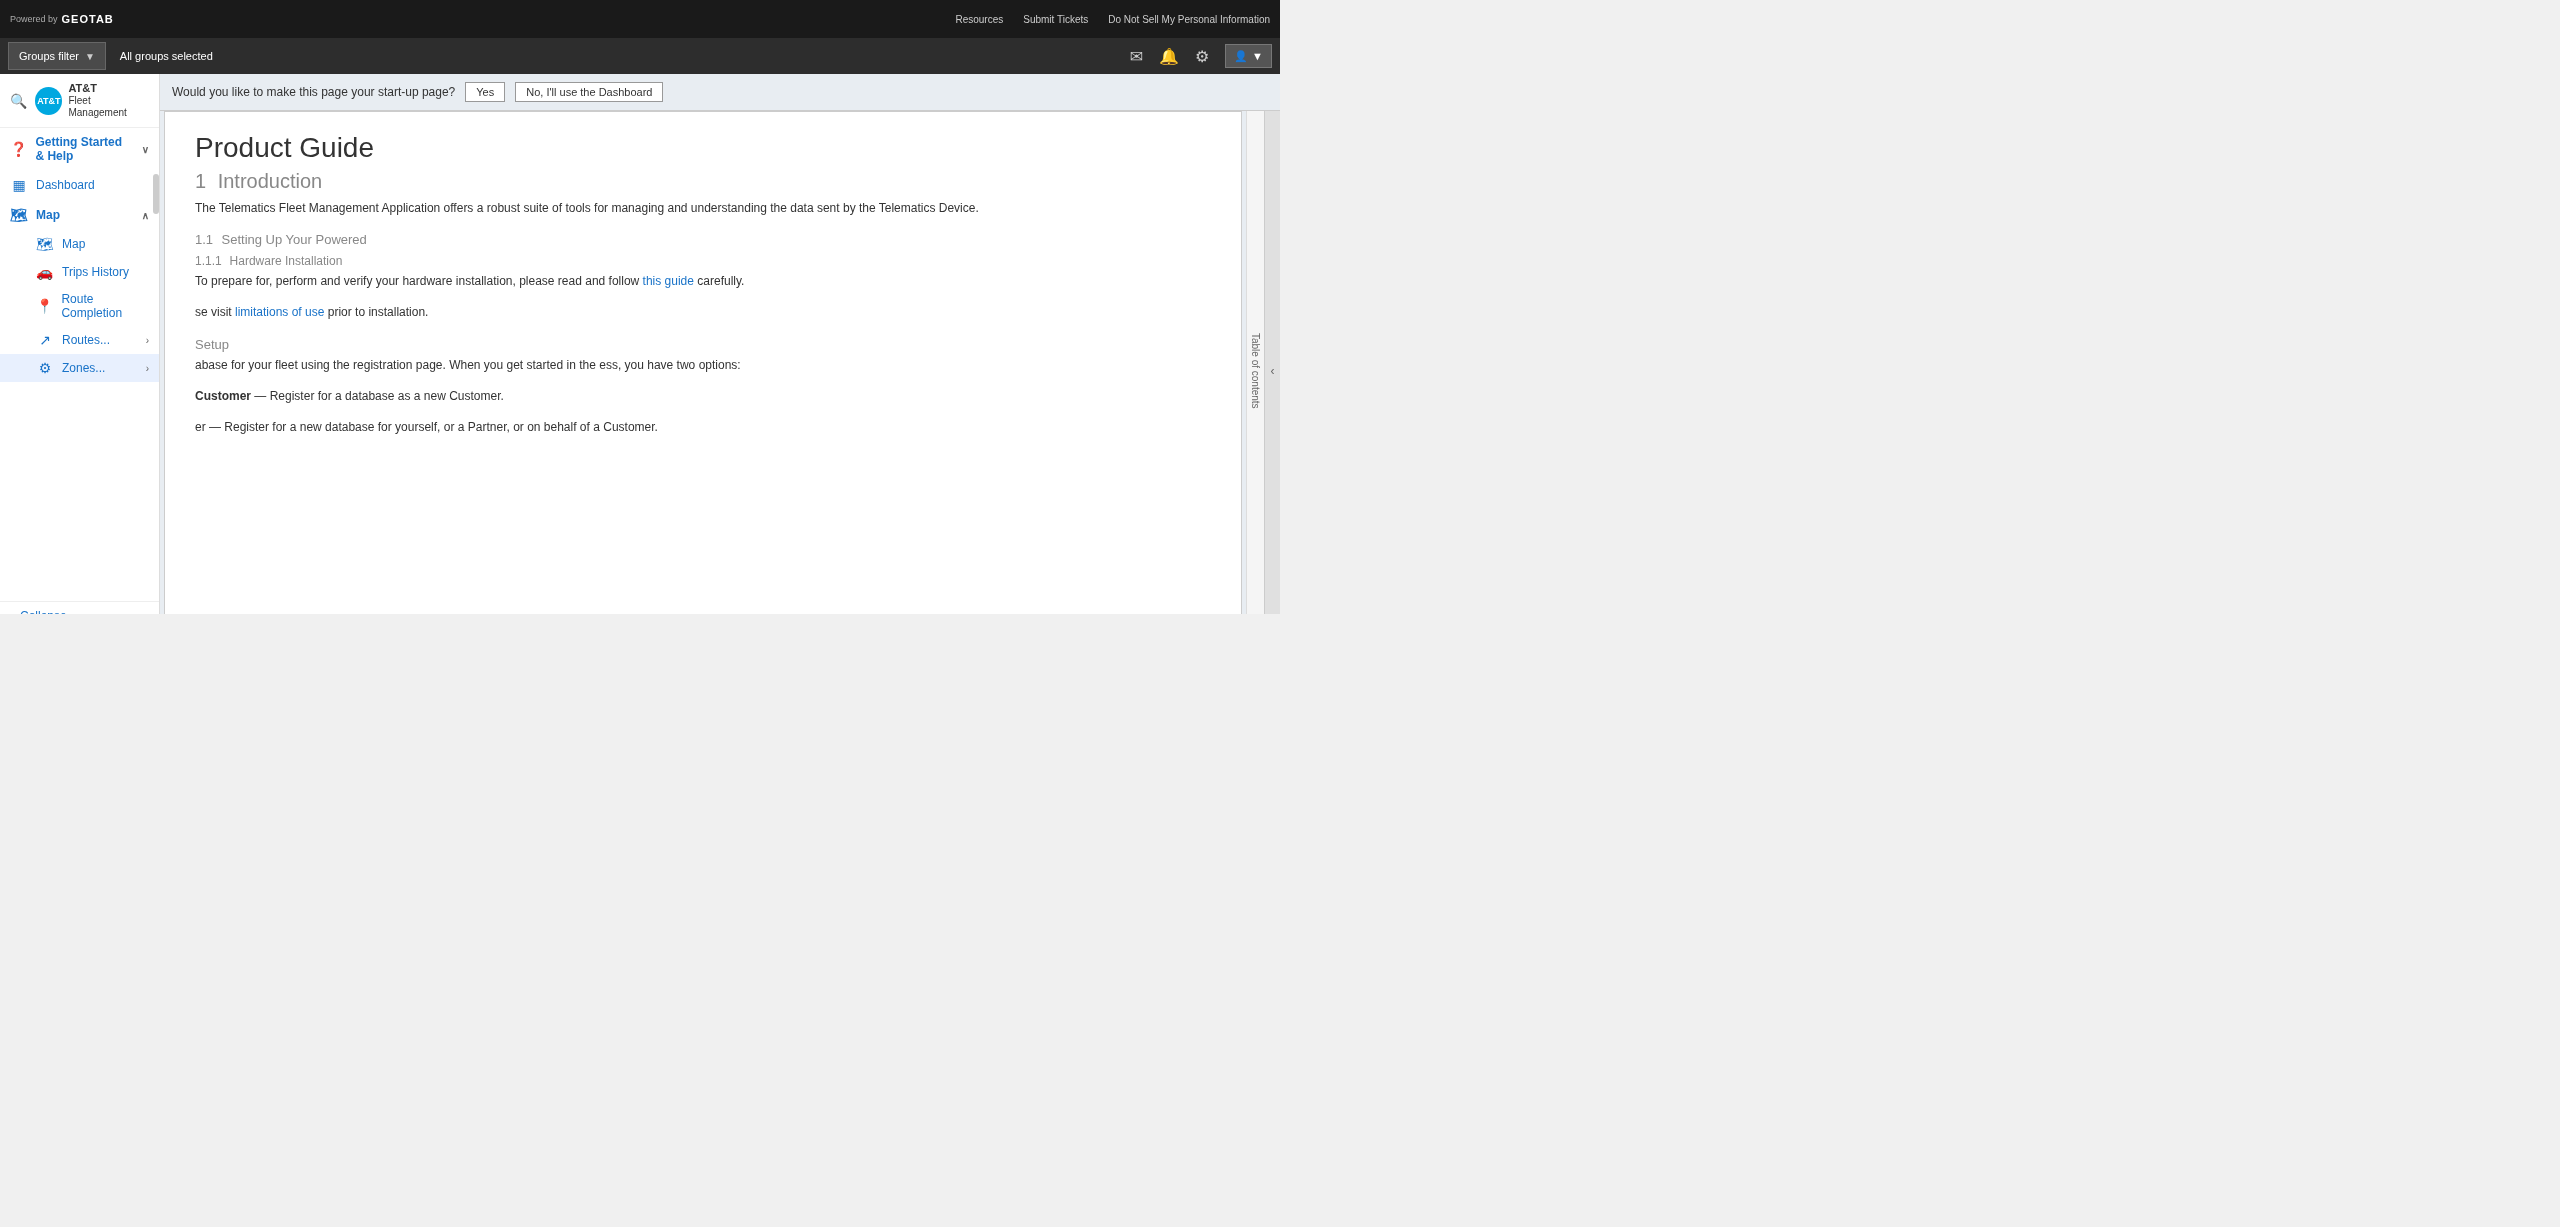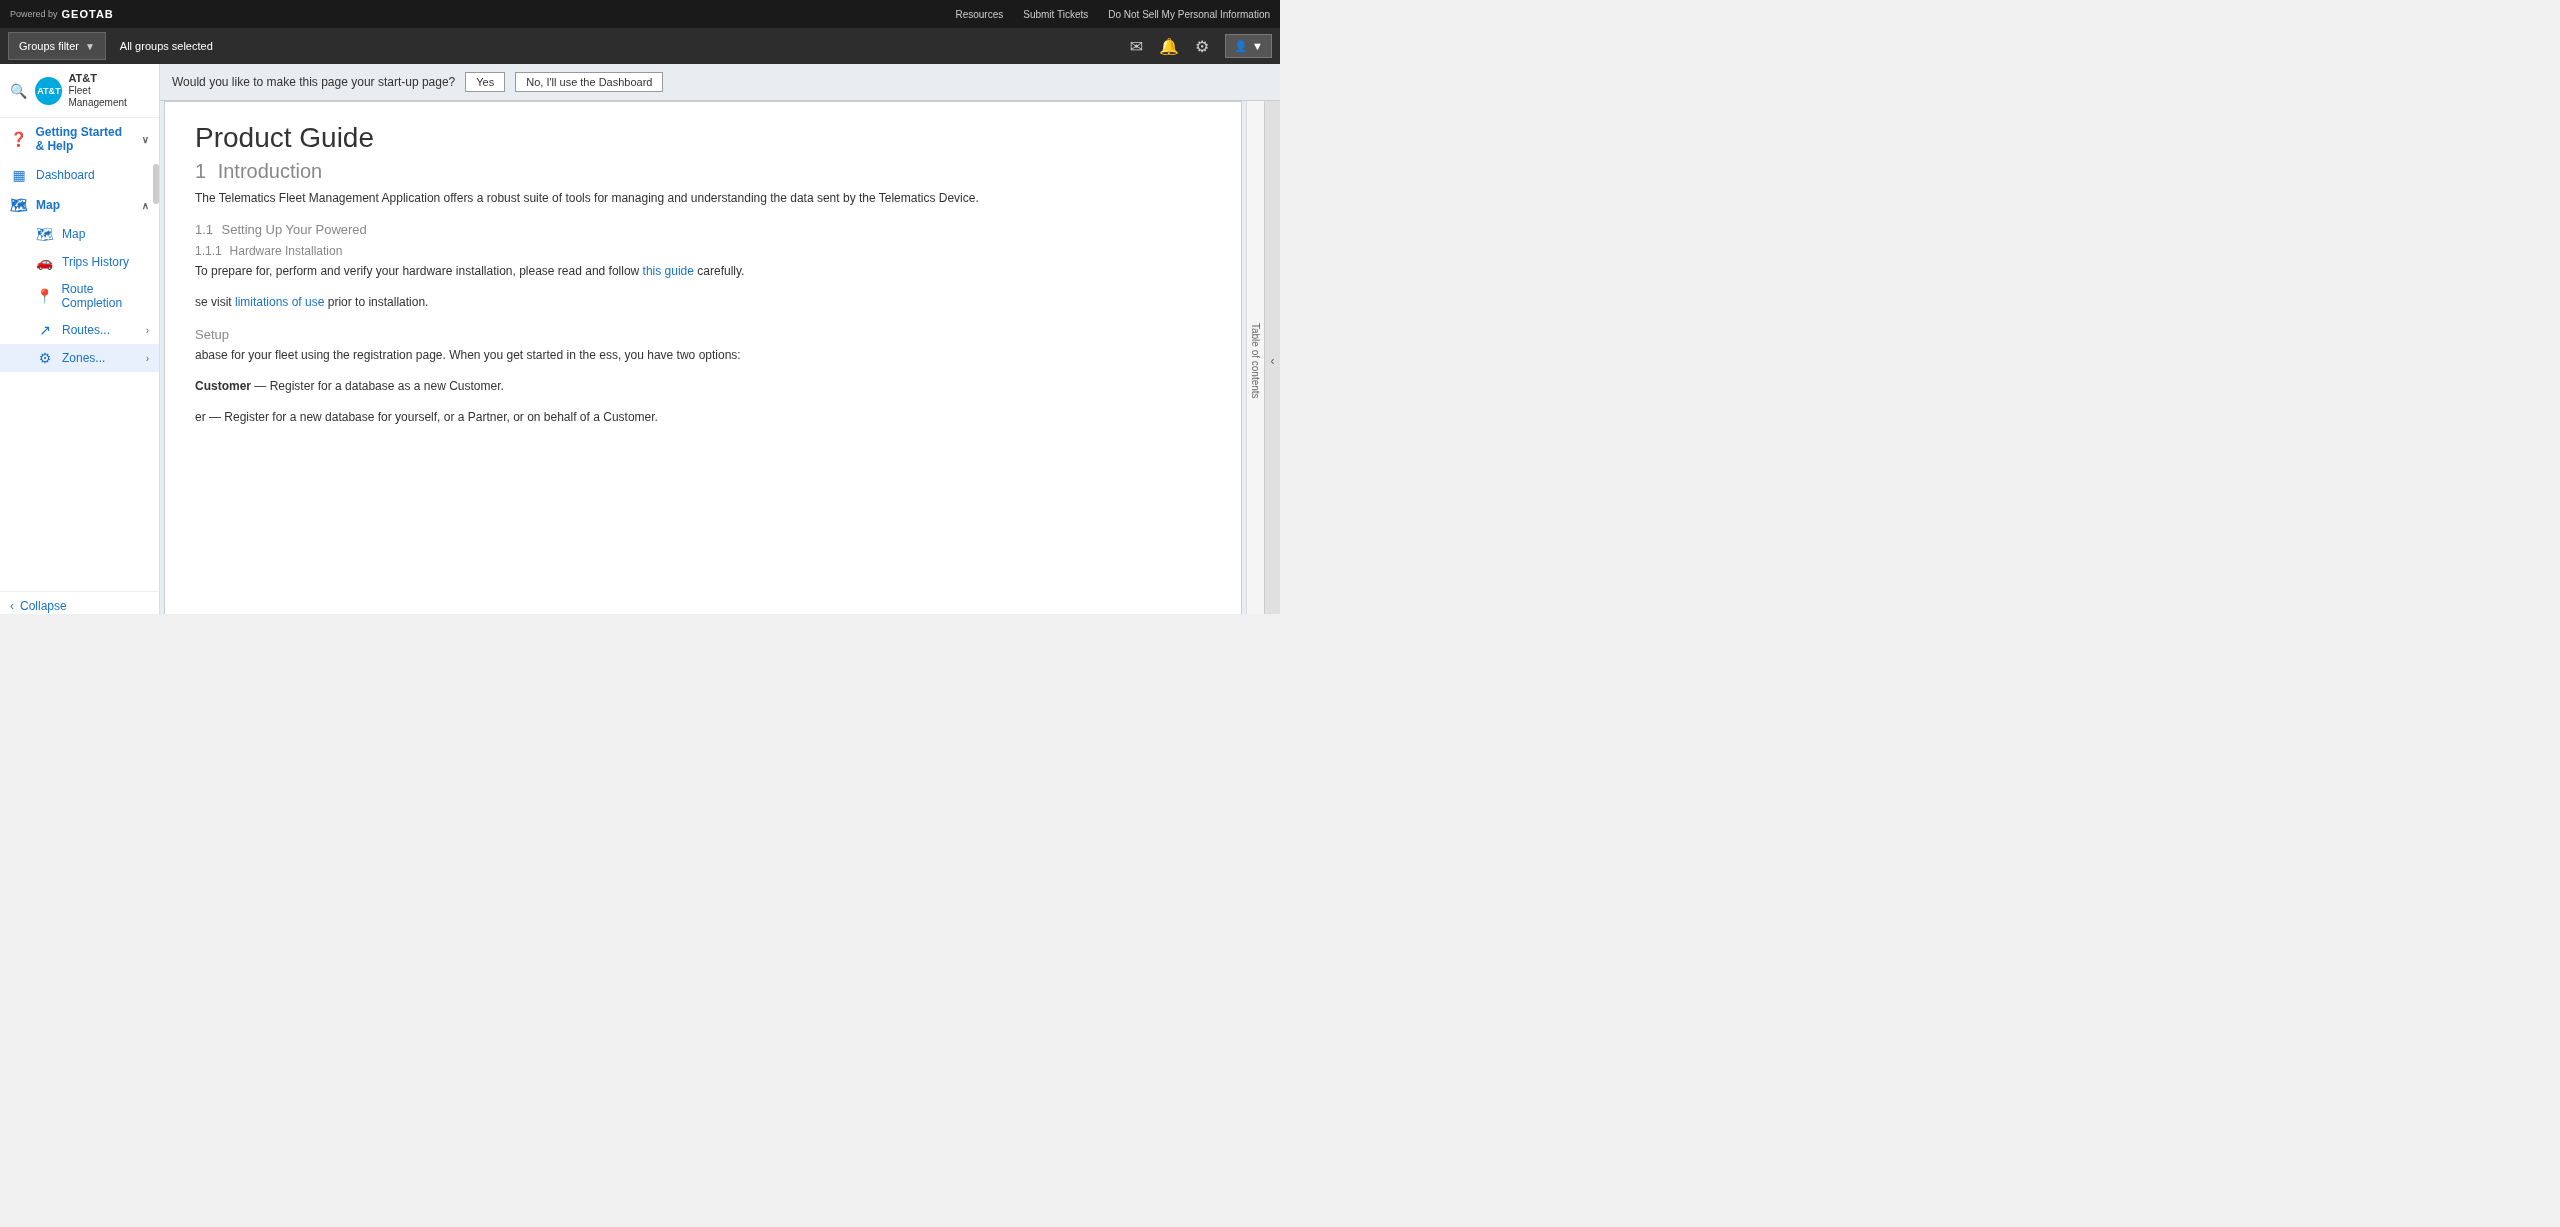"Powered by" .top-bar { height: 28px -> 38px }
